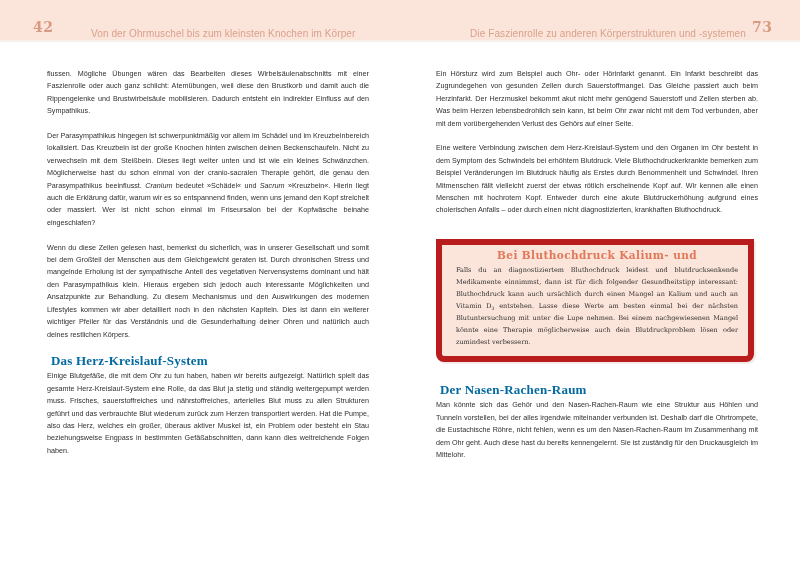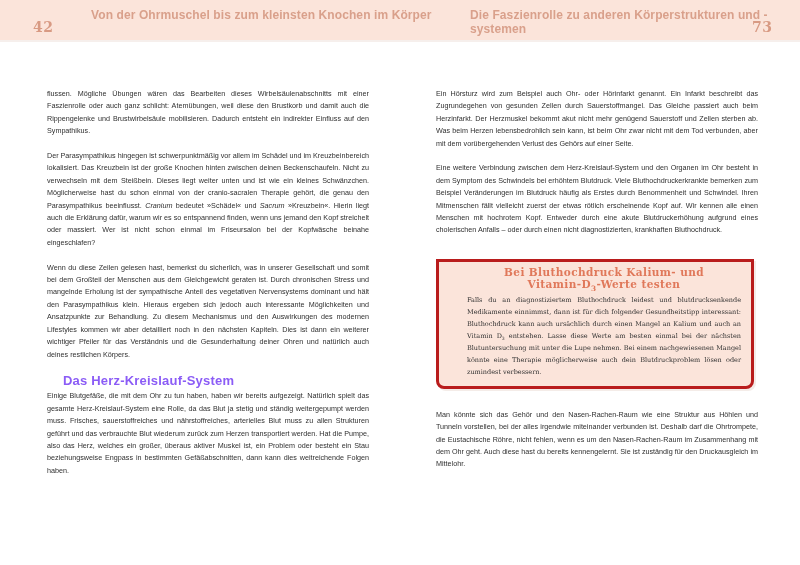"Von der Ohrmuschel bis zum" .running { font-size: 12px -> 10px; font-weight: bold -> normal; top: 8px -> 28px }
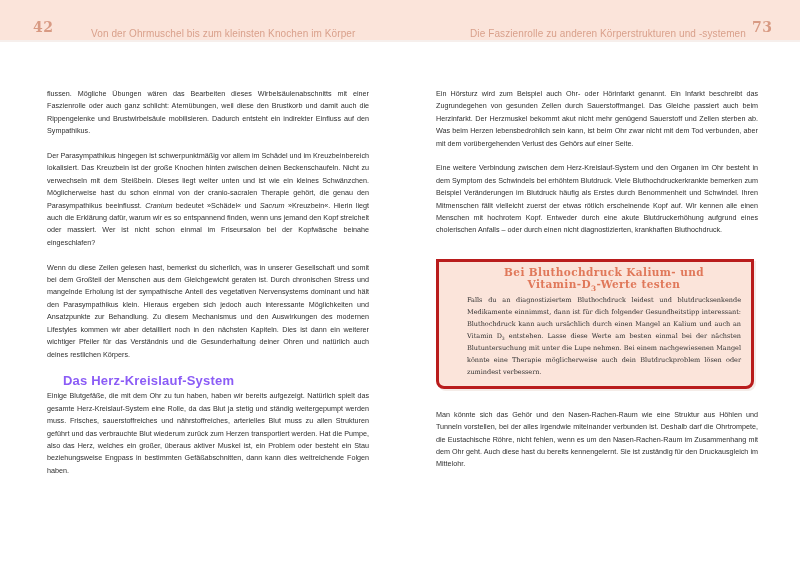"flussen. Mögliche Übungen wären das" .col { top: 88px -> 68px }
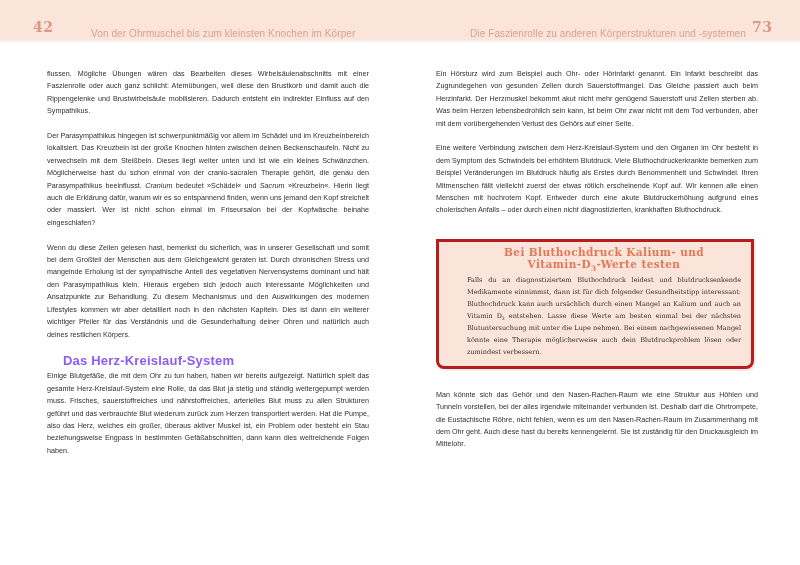"Bei Bluthochdruck Kalium- und" .box { border: 3px solid #b91c1c -> 6px solid #b91c1c; padding: 4px 10px 8px 28px -> 4px 10px 8px 14px }
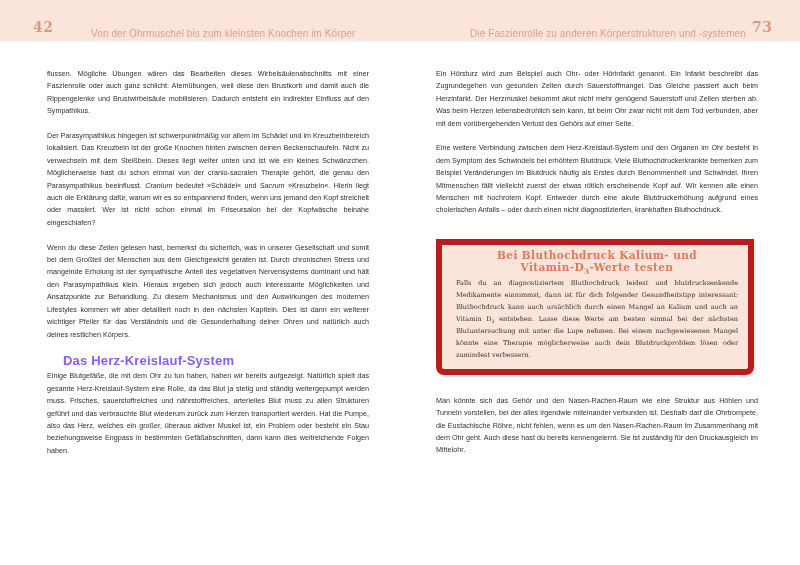"Vitamin-D3-Werte testen" div { html: <div><span>Vitamin-D</span><sub>3</sub><span>-Werte testen</span></div> -> none }
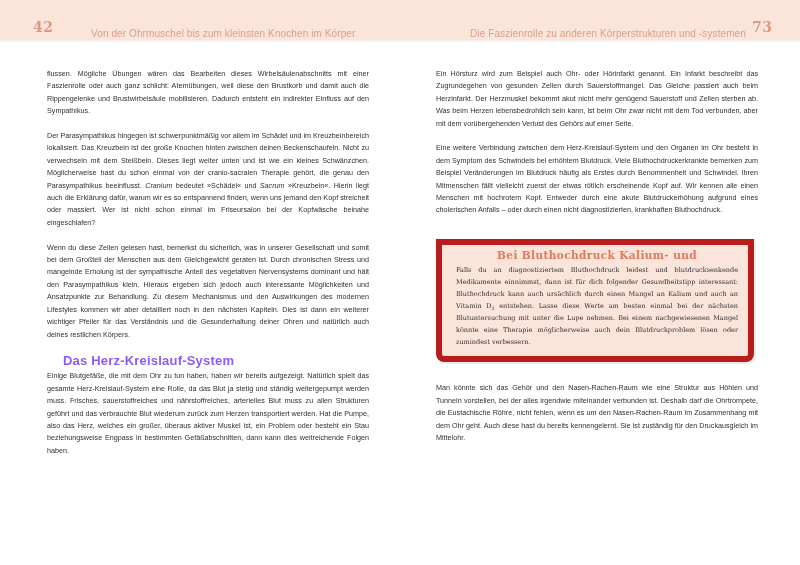"Das Herz-Kreislauf-System" .h2 { color: #8b5cf6 -> #0369a1; font-family: Liberation Sans, sans-serif -> Liberation Serif, serif; margin: 10px 0 1px 16px -> 10px 0 1px 4px }
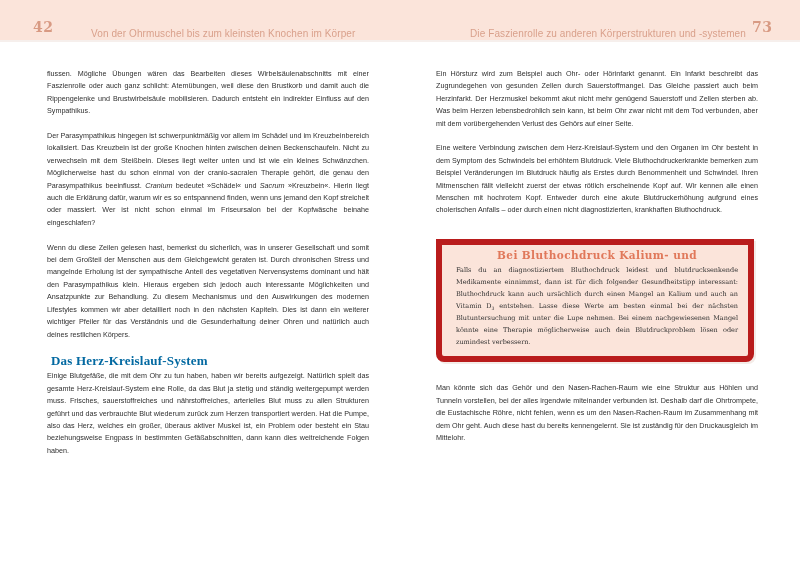"Der Nasen-Rachen-Raum" div.h2 { html: none -> <div>Der Nasen-Rachen-Raum</div> }
